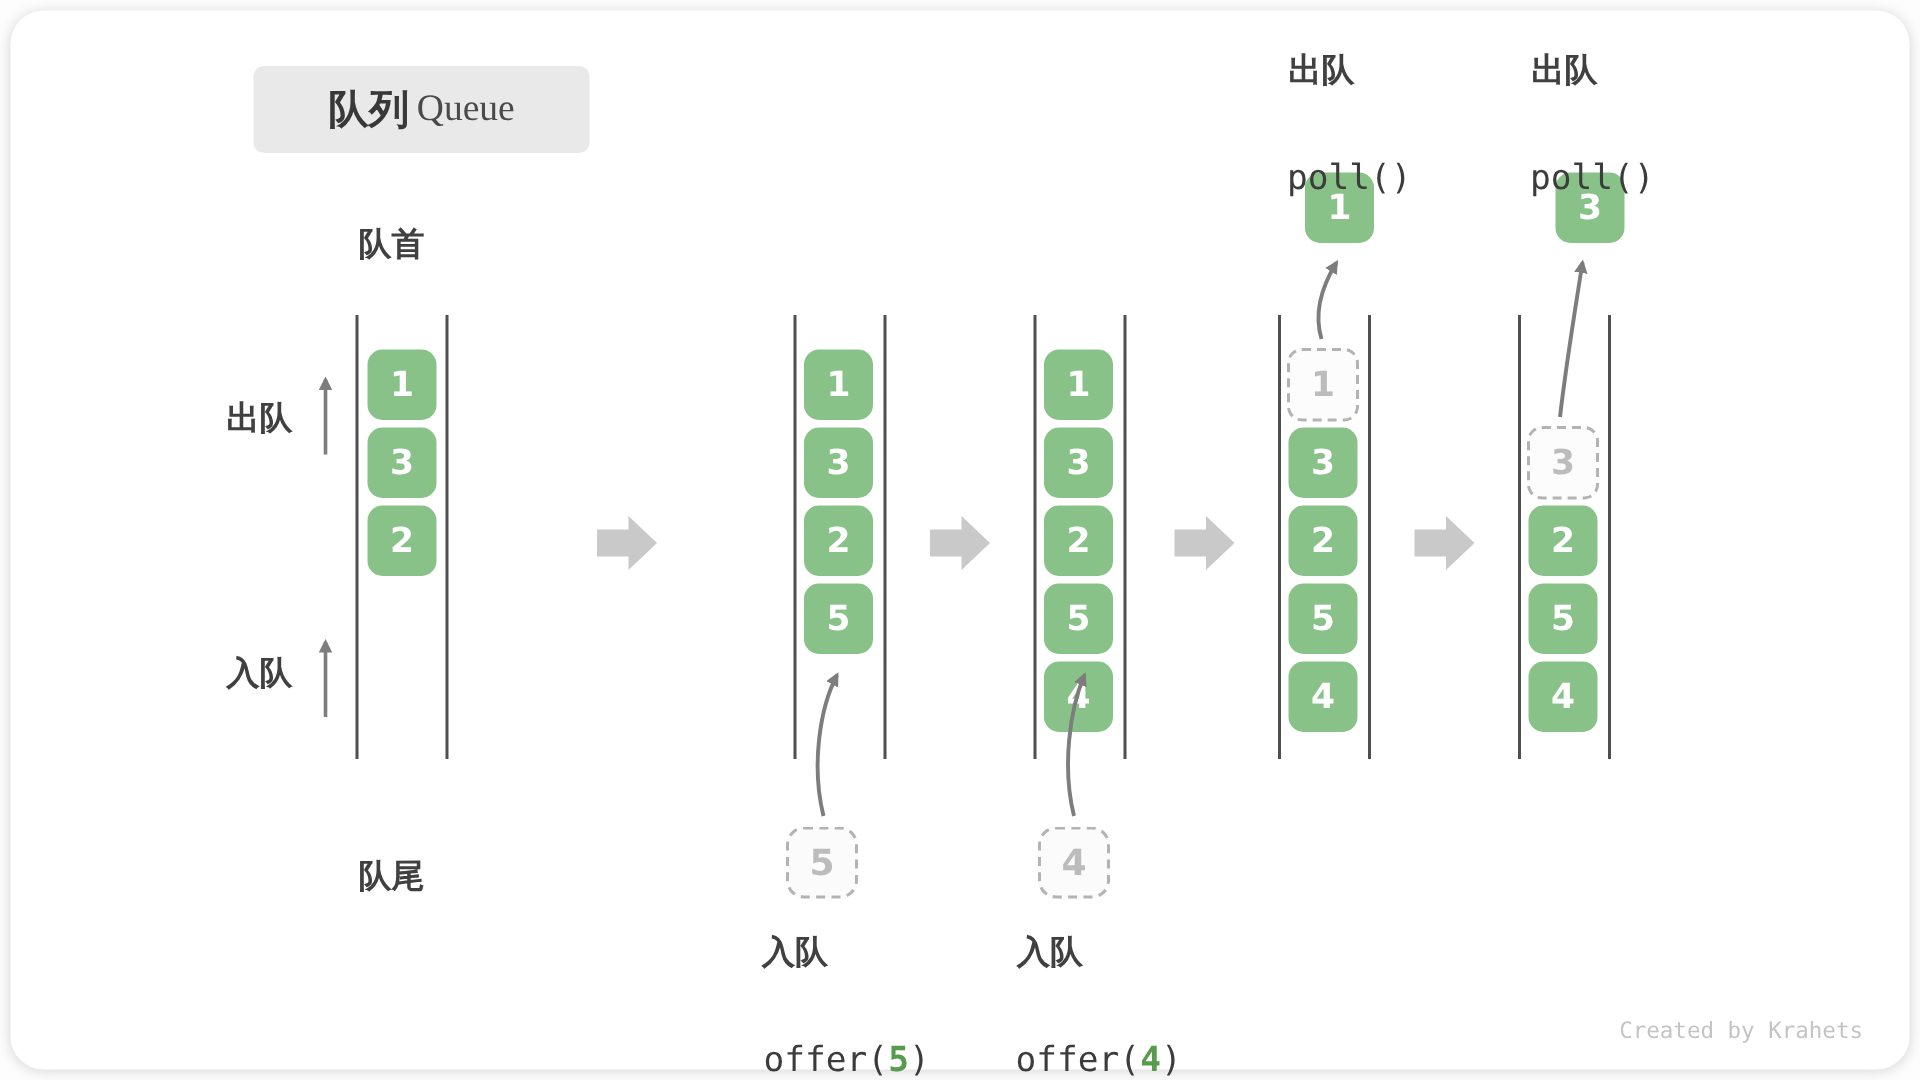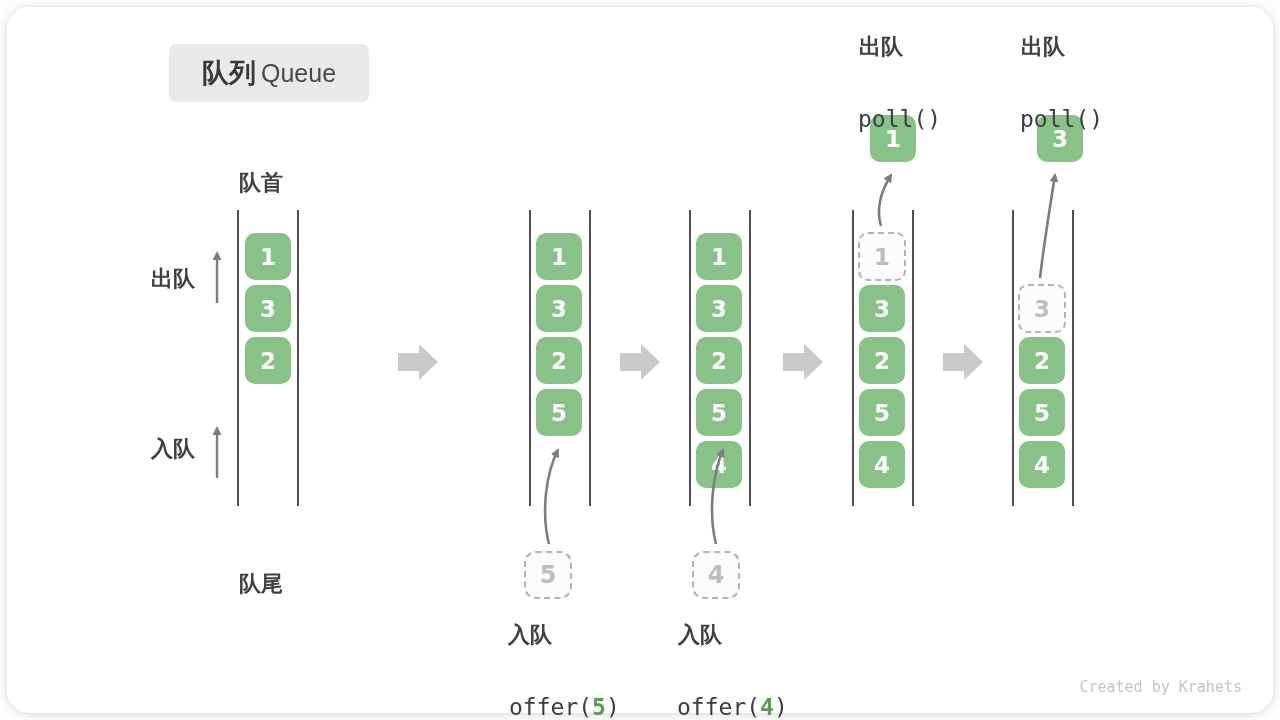"队列" .title-badge { width: 200px -> 224px }
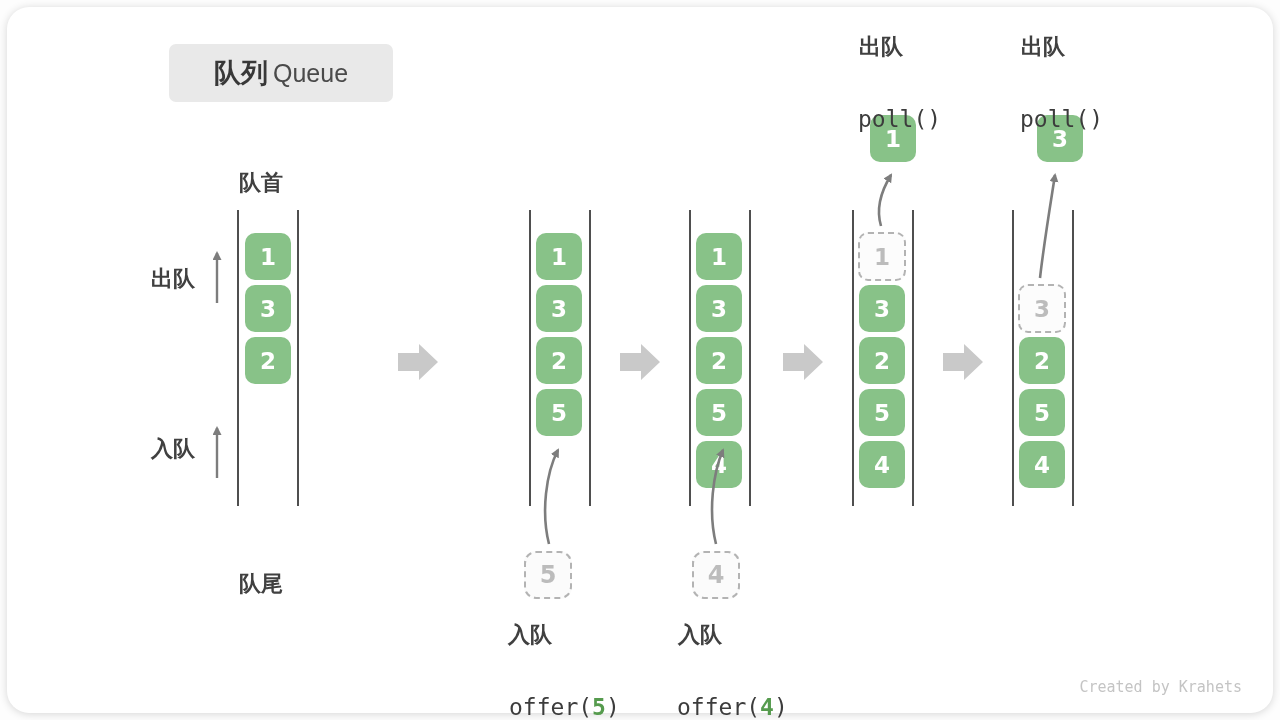"Queue" .title-en { font-family: Liberation Sans, sans-serif -> Liberation Serif, serif }
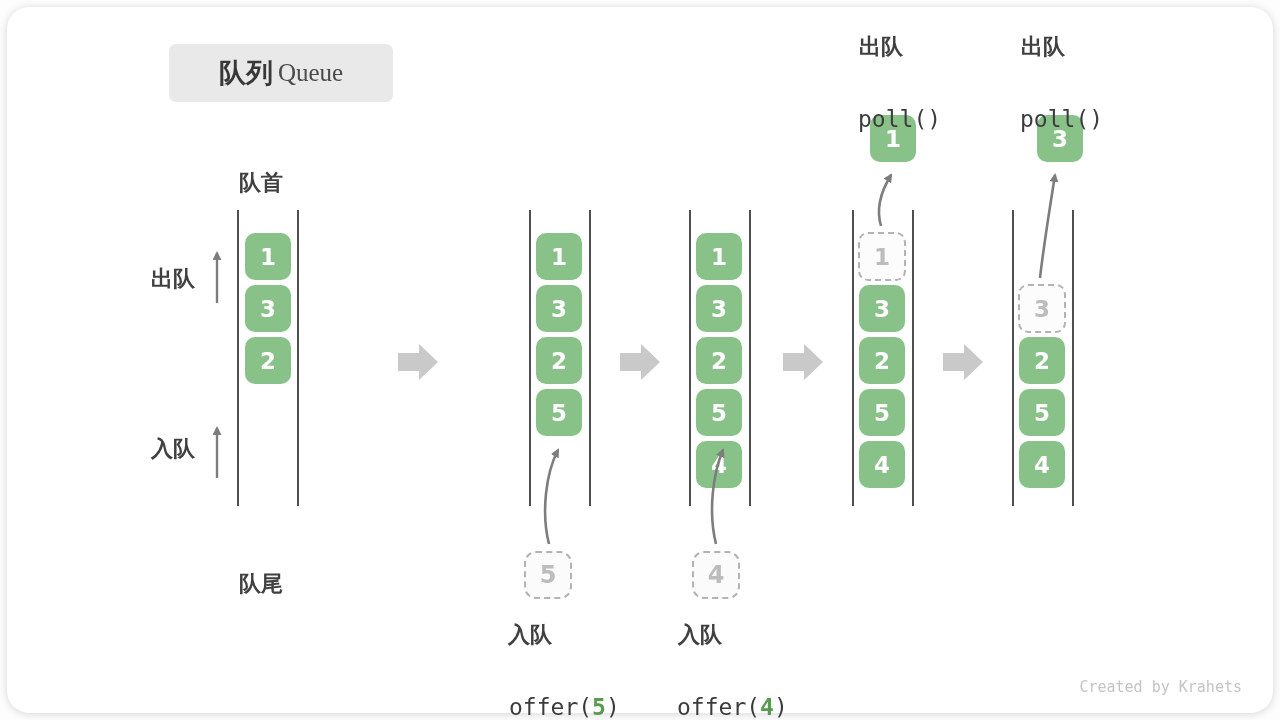"队首" div.abs { top: 168px -> 148px }
